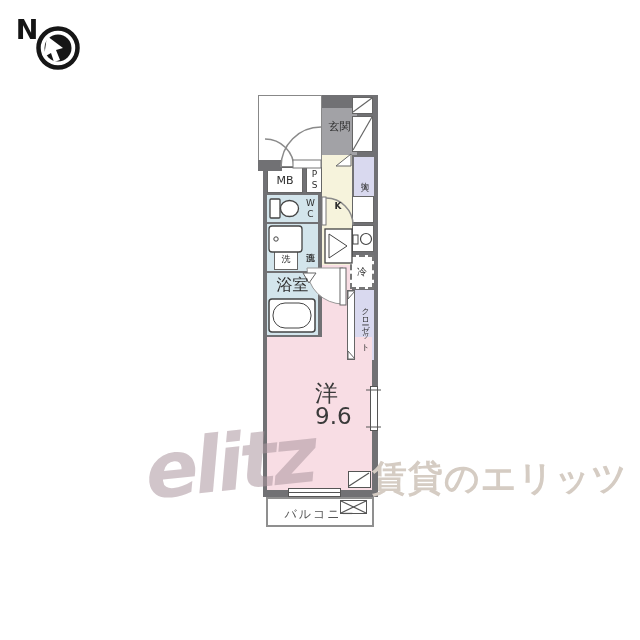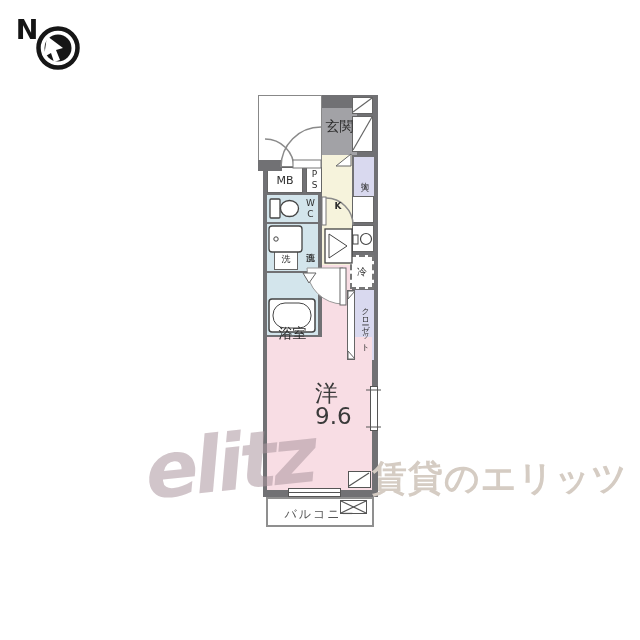"玄関" div.abs { font-size: 14px -> 11px }
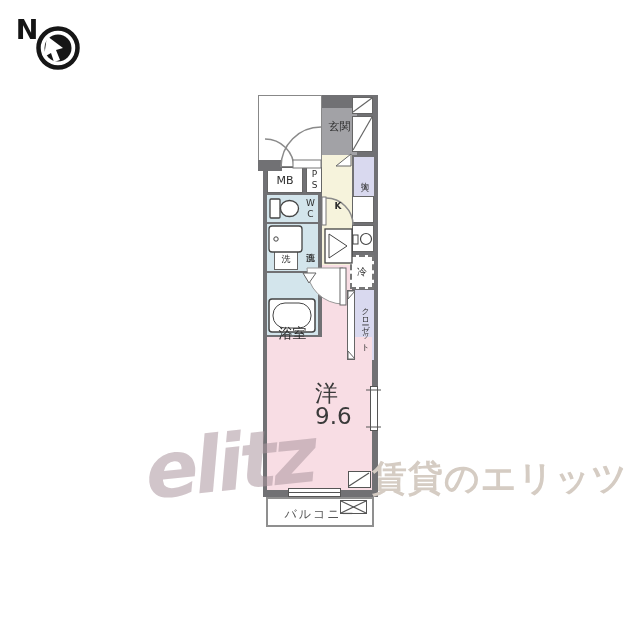"浴室" div.abs { font-size: 14px -> 16px; margin-top: 48px -> none }
